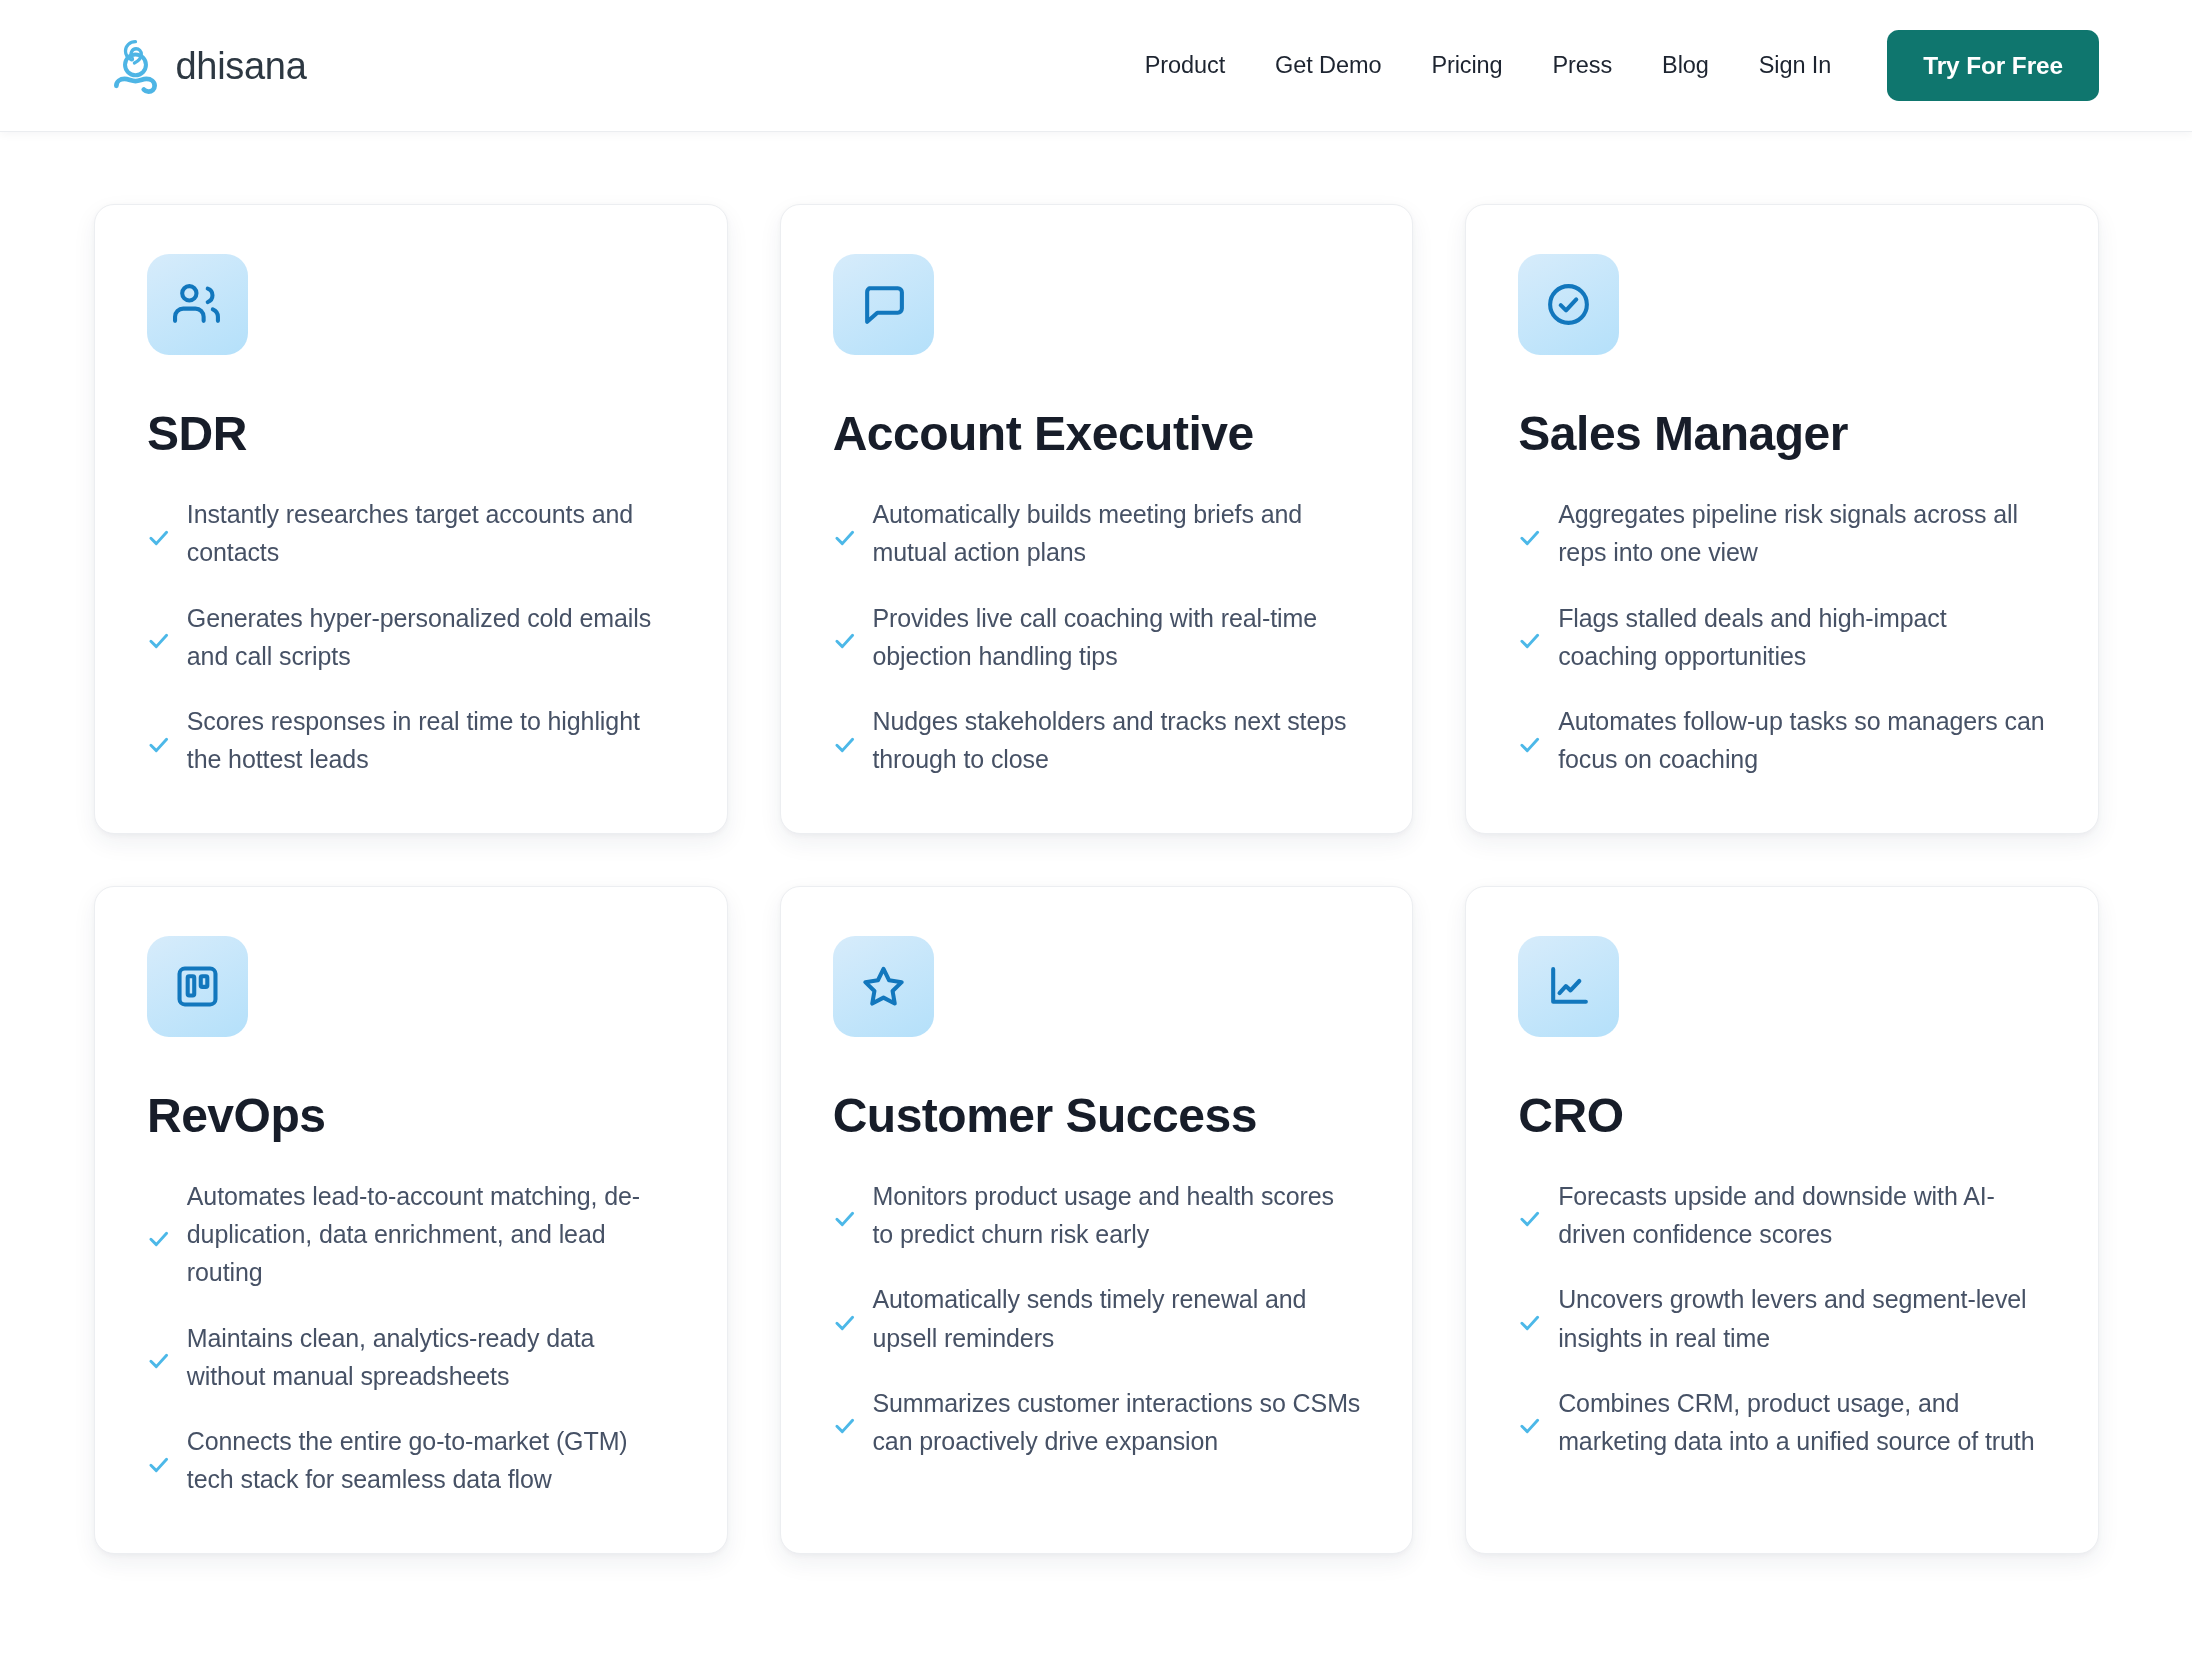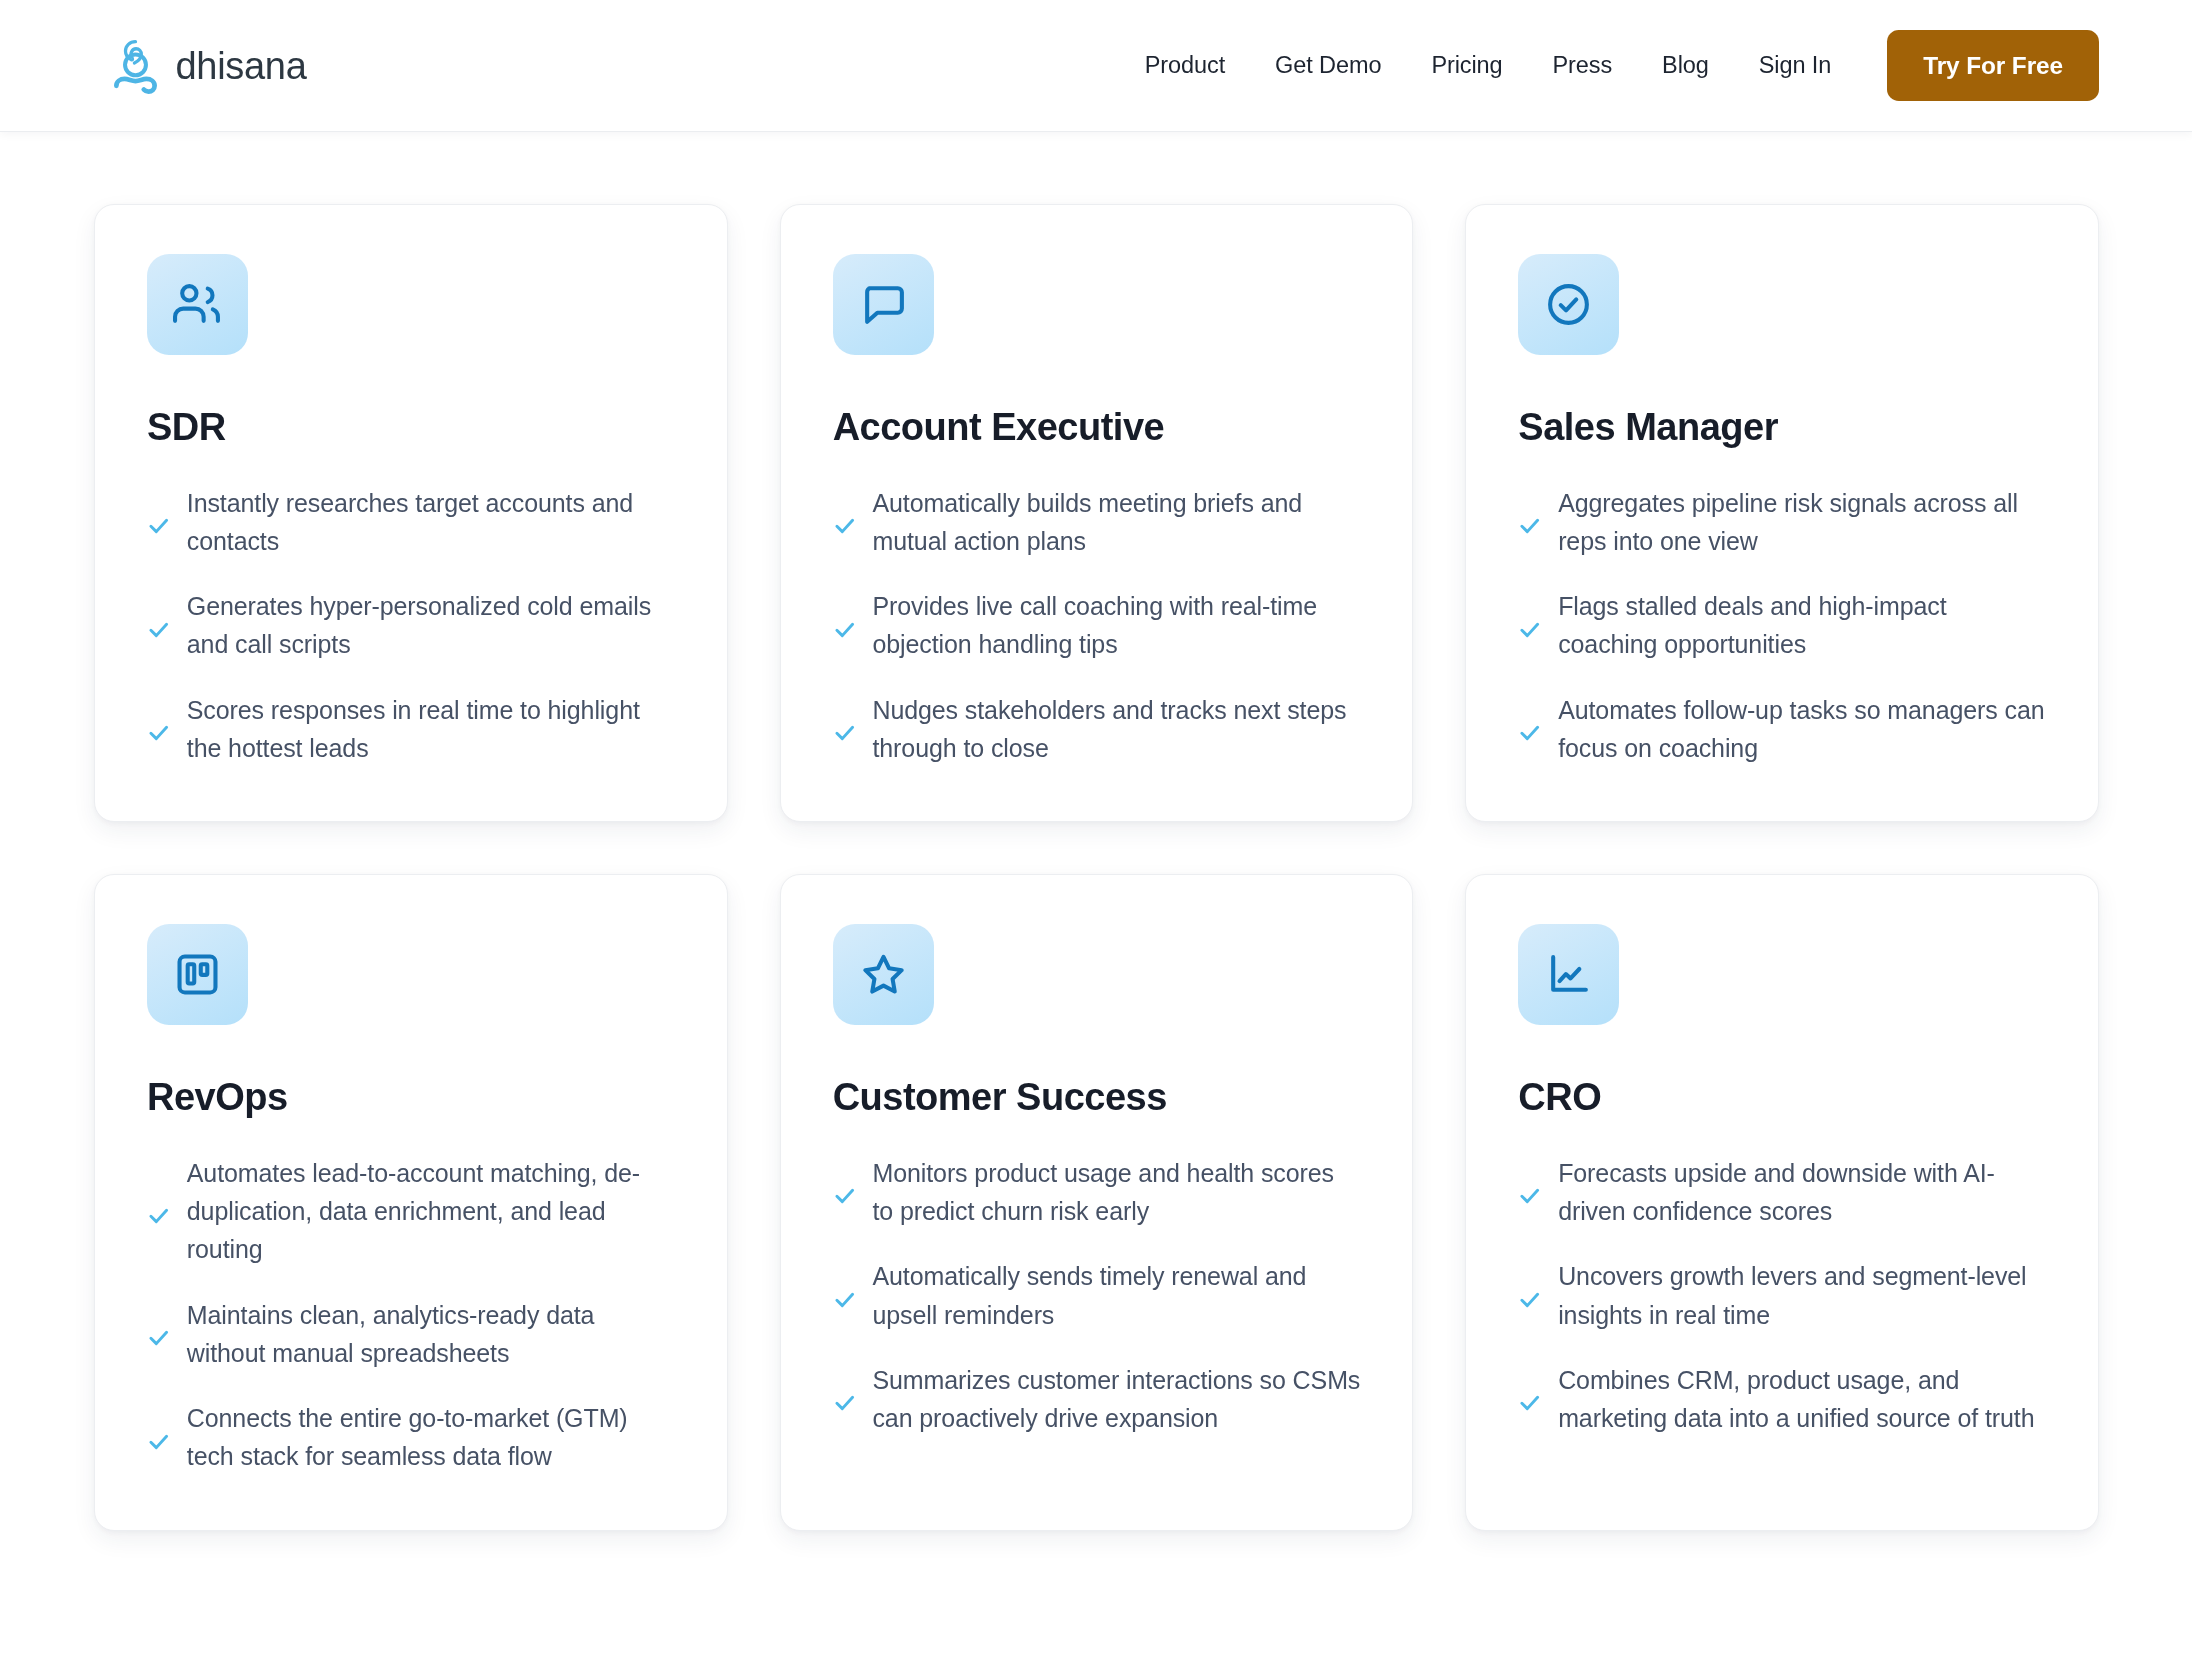"Try For Free" .cta-button { background: #a16207 -> #0f766e }
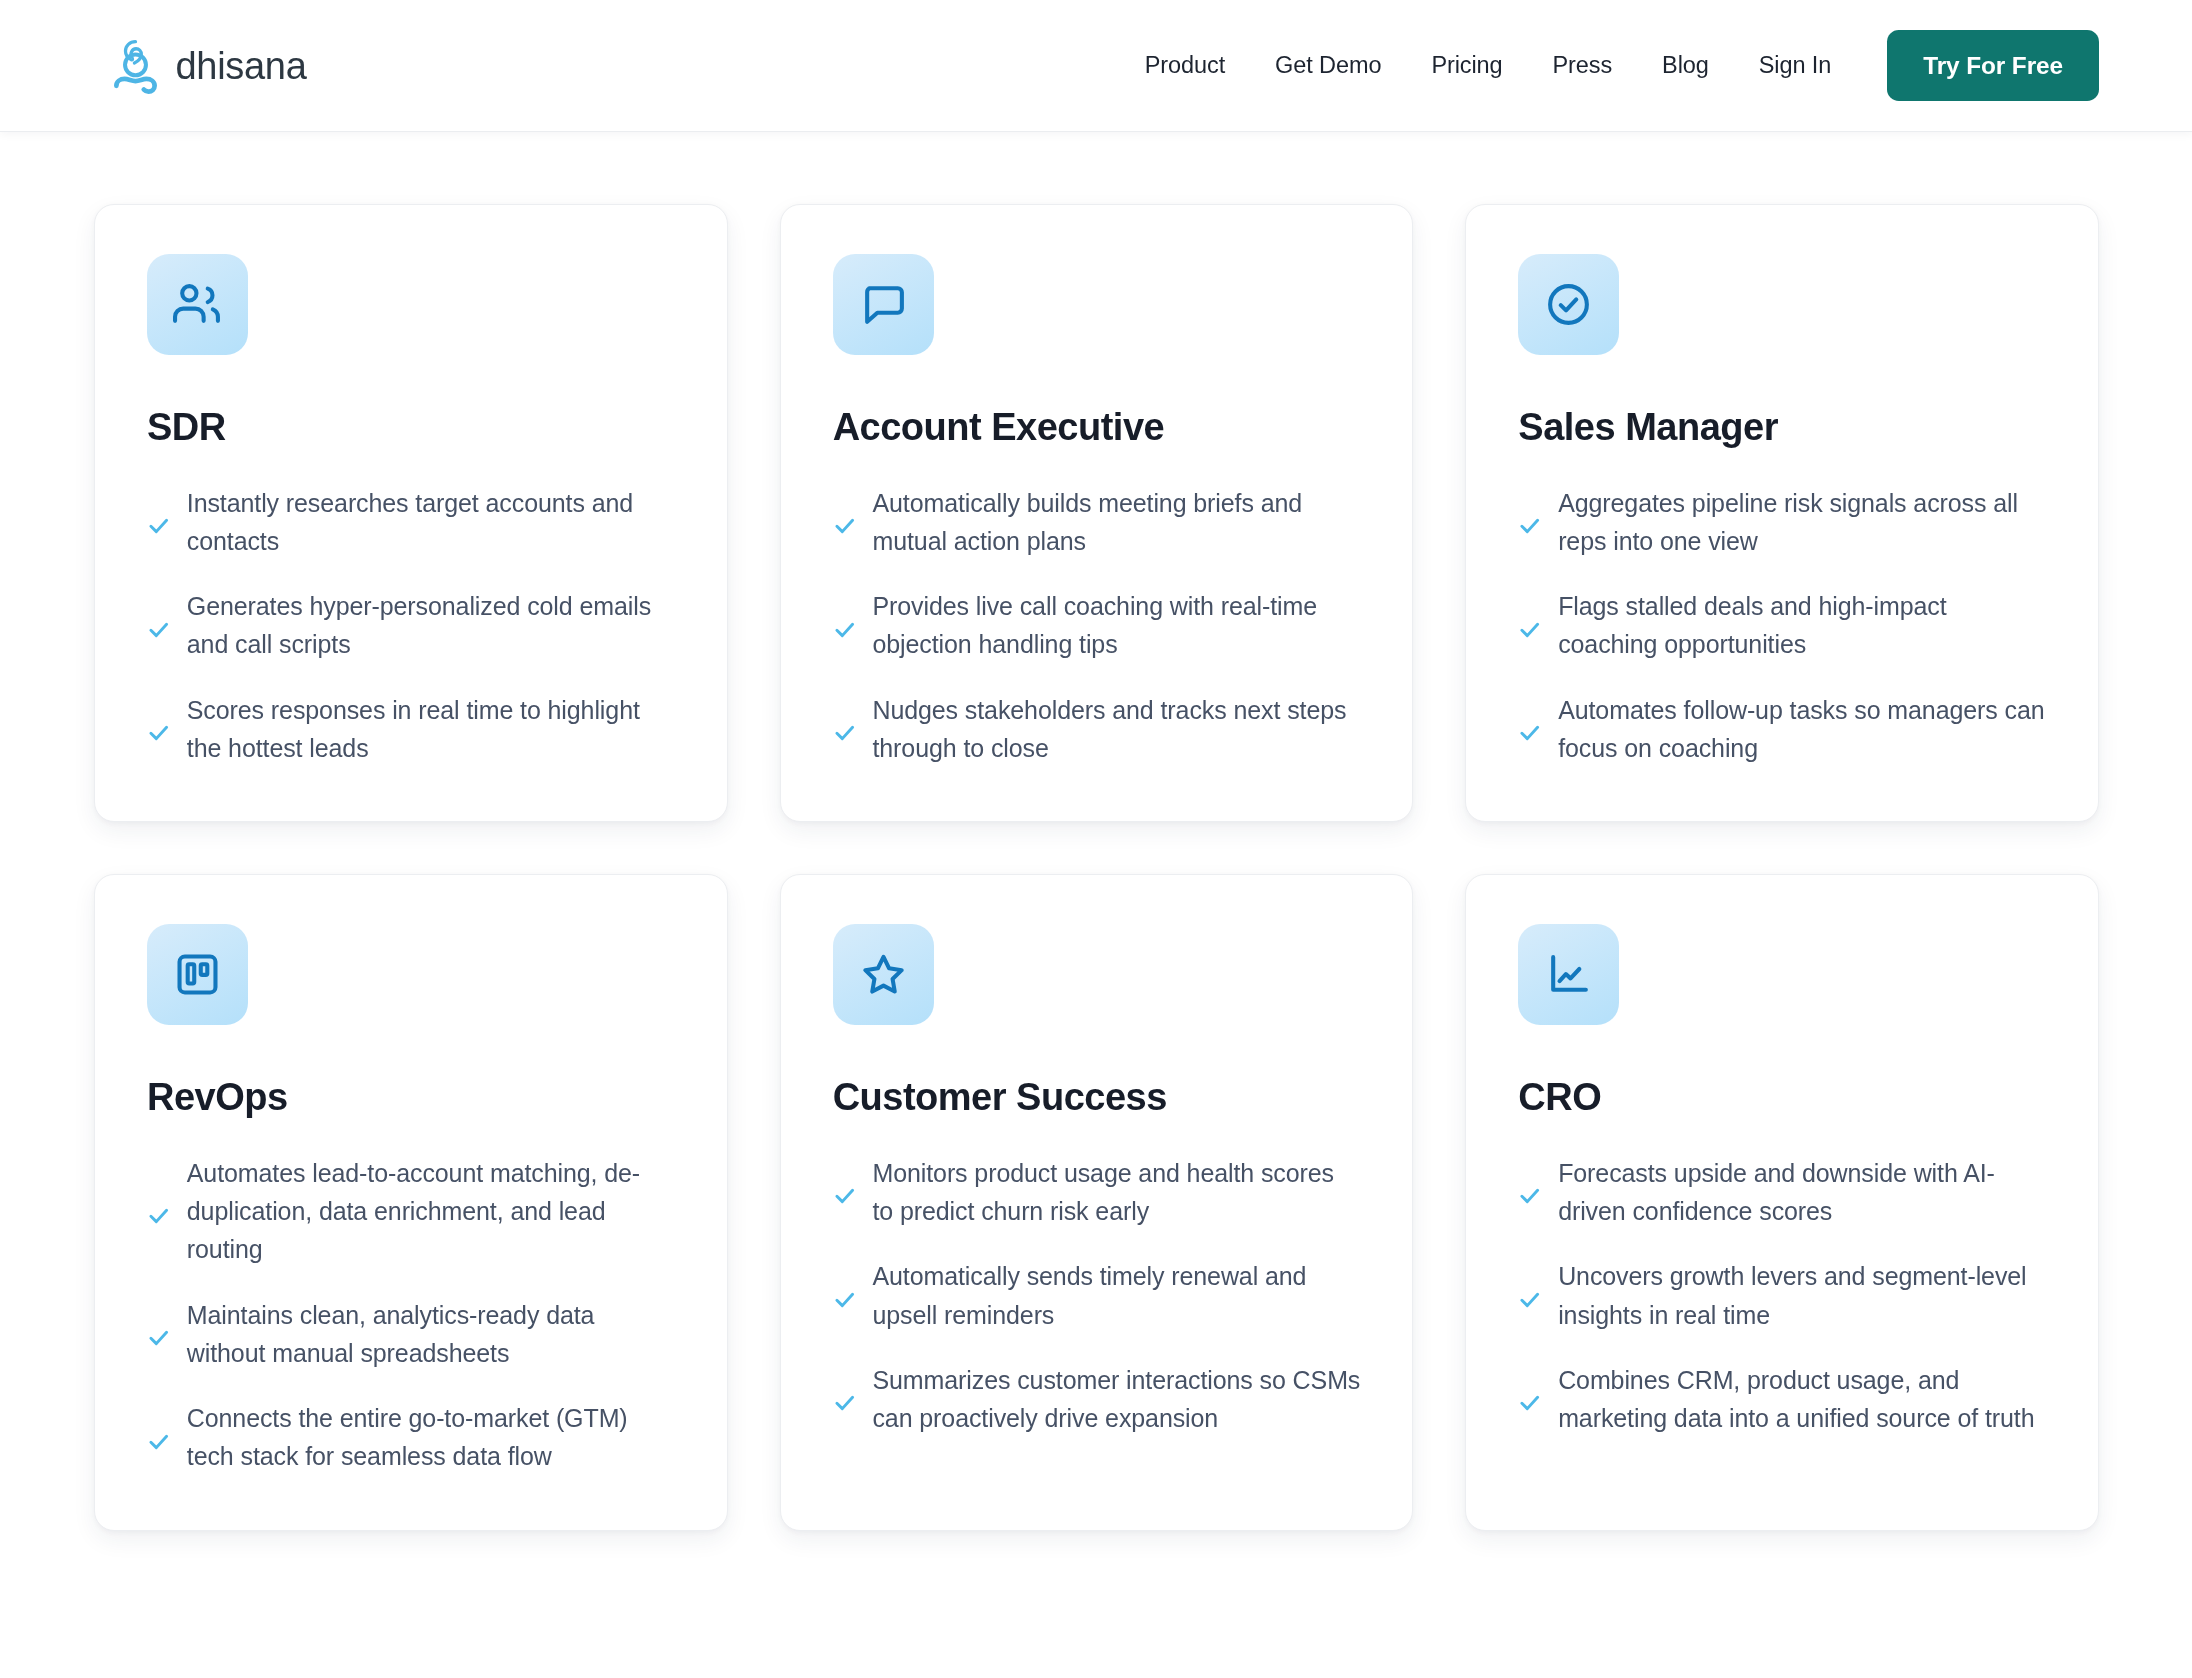"SDR" .card-title { font-size: 38px -> 48px }
